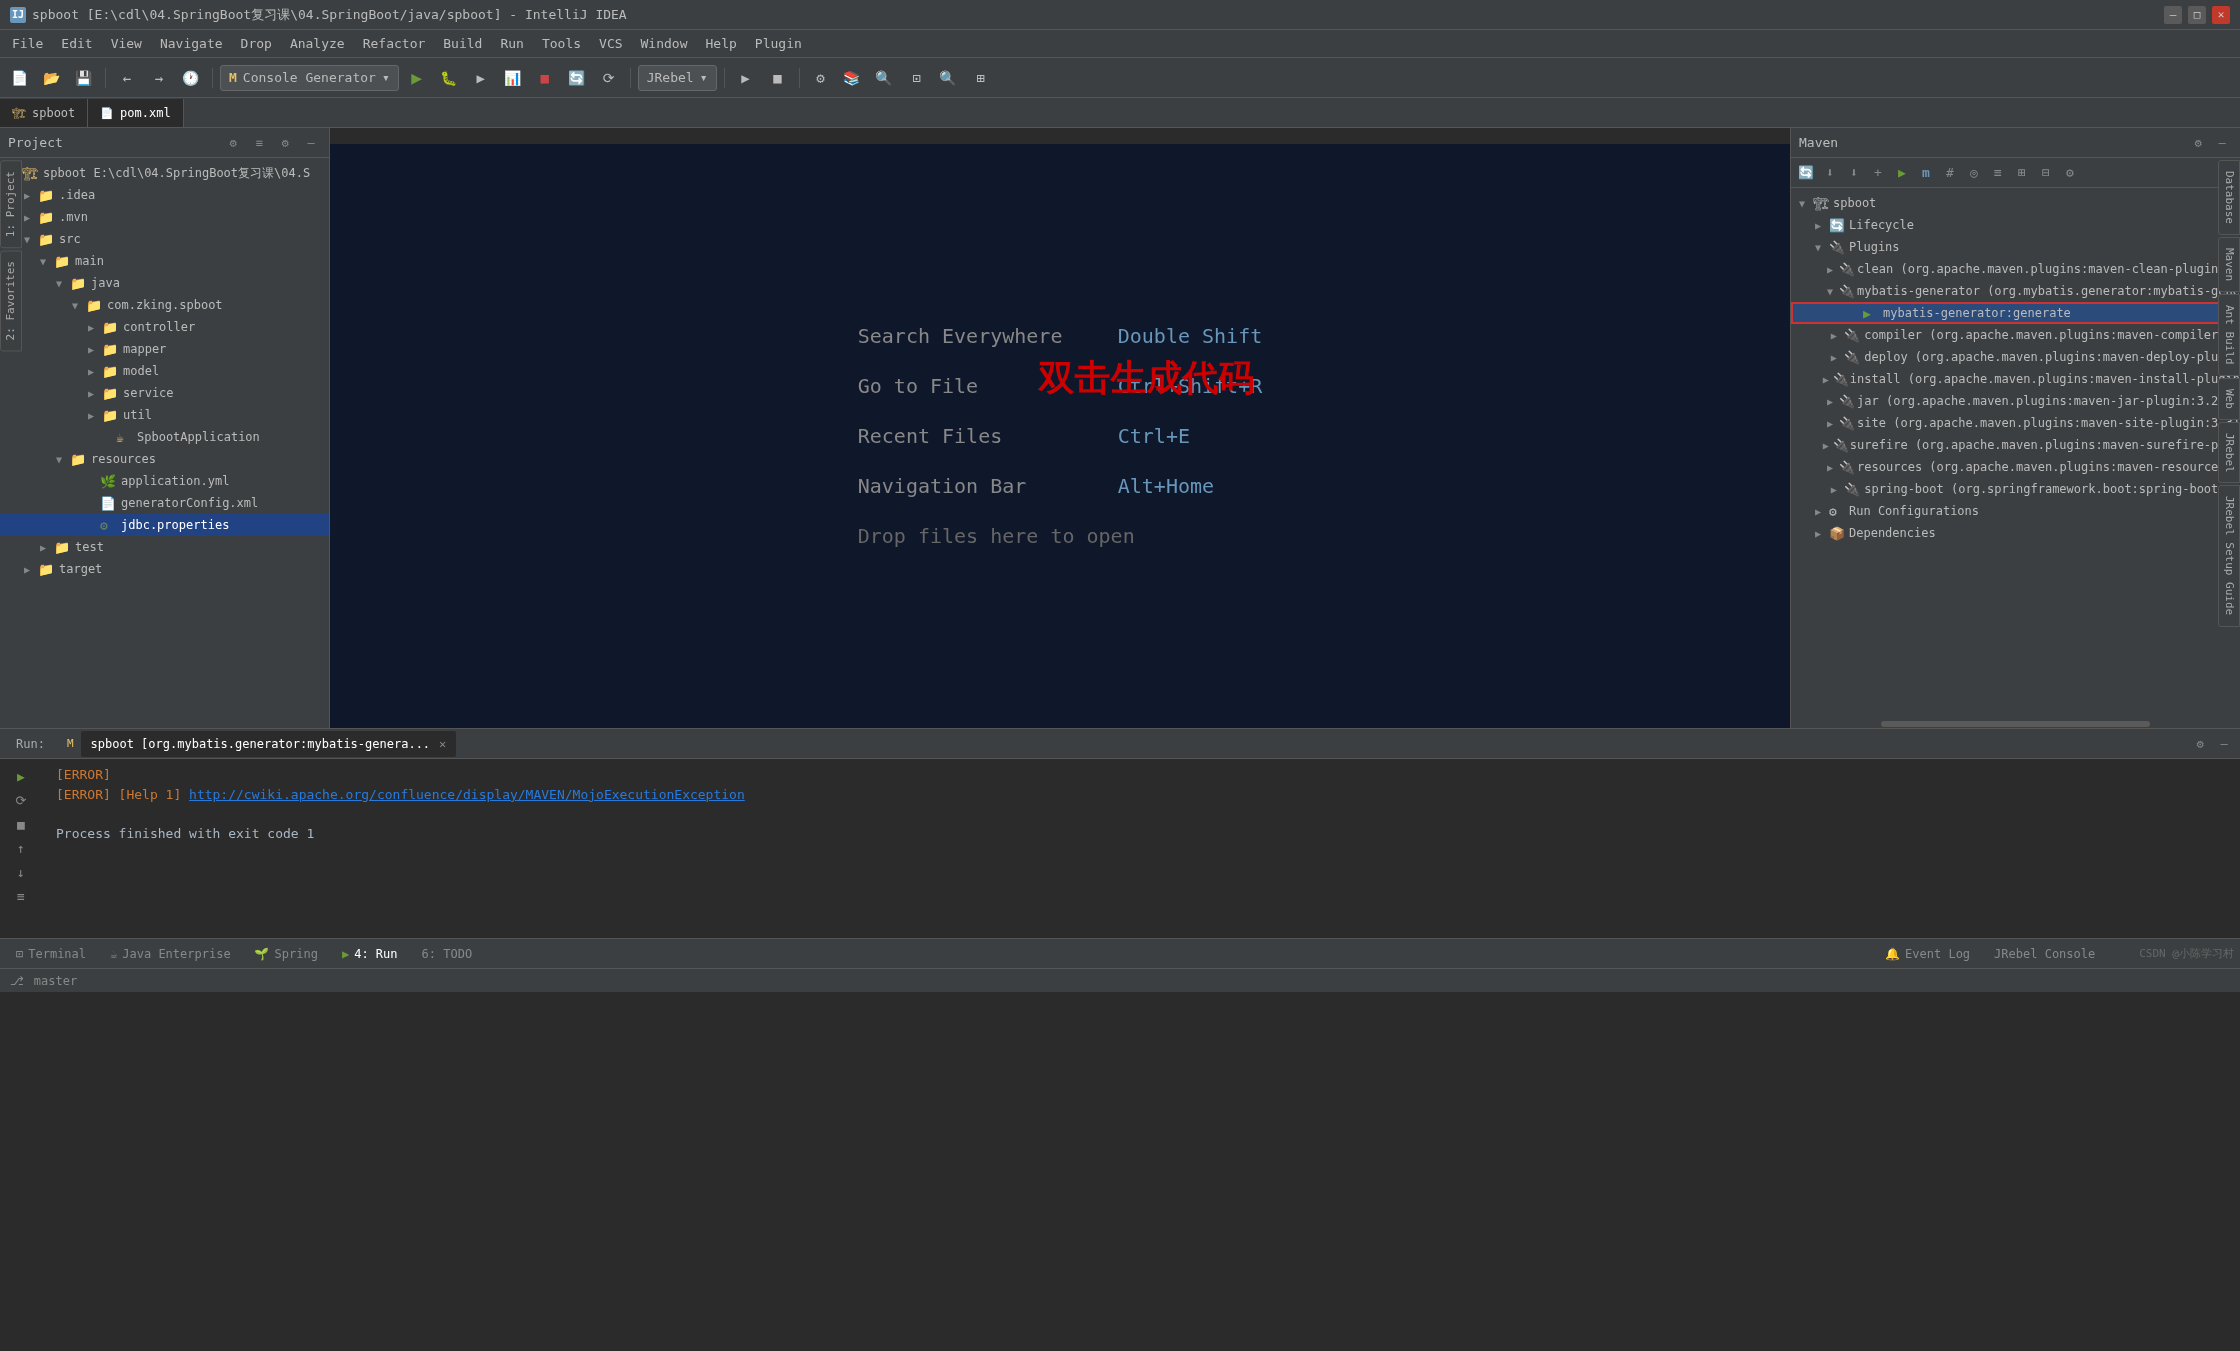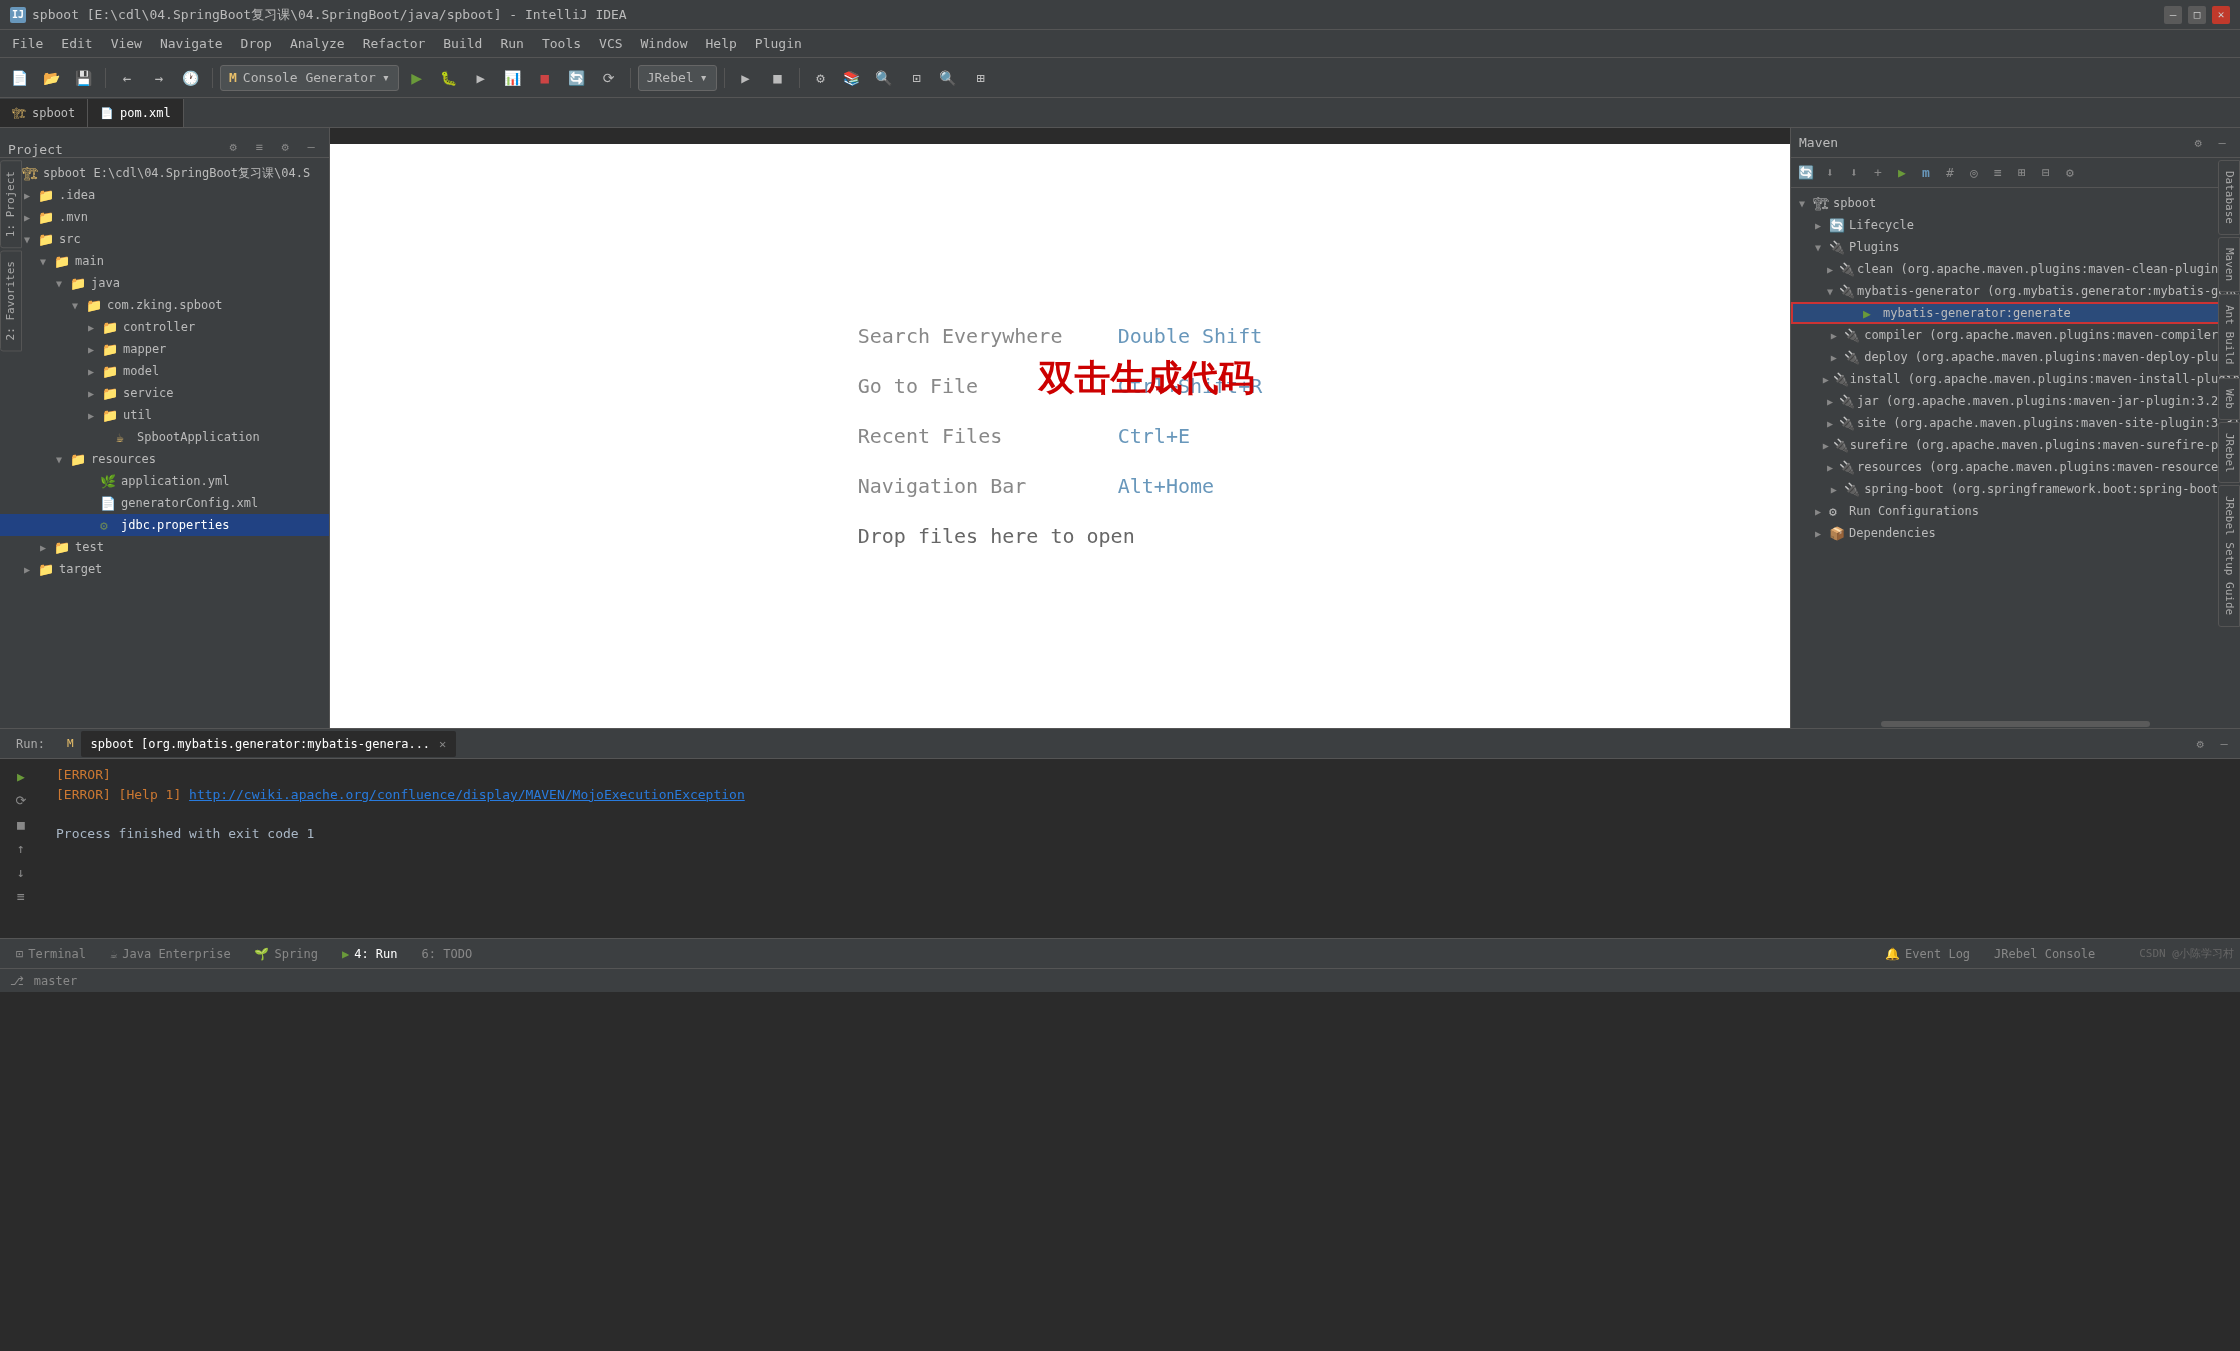"Project" #project-panel-header { align-items: flex-end -> center }
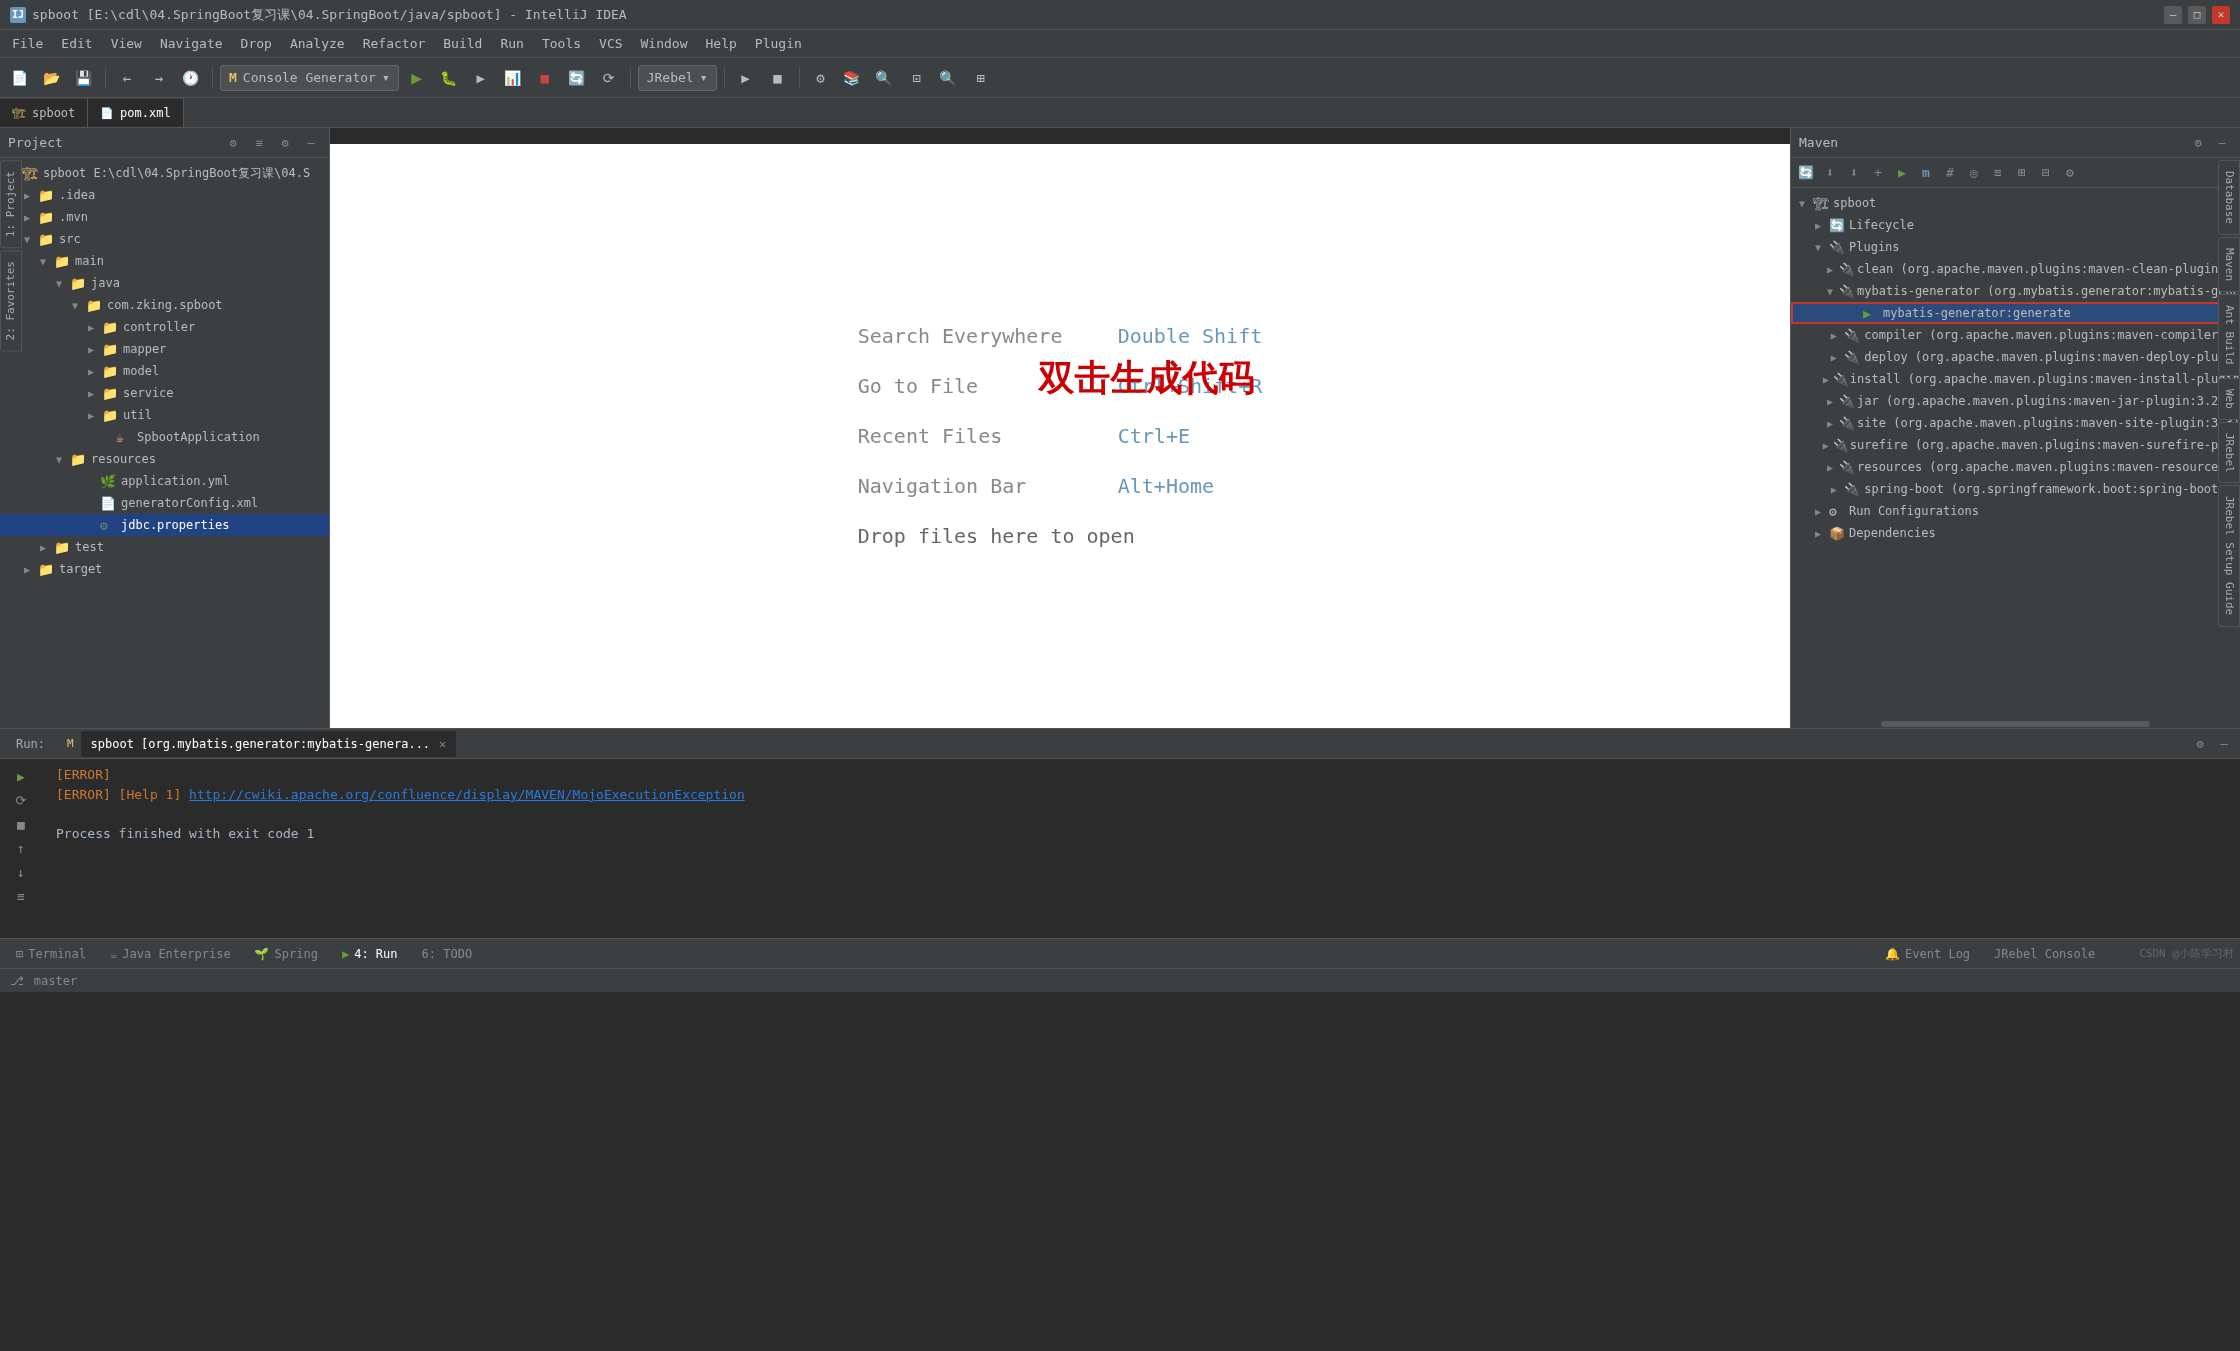"Search Everywhere" #editor-area { background: #ffffff -> #0f172a }
